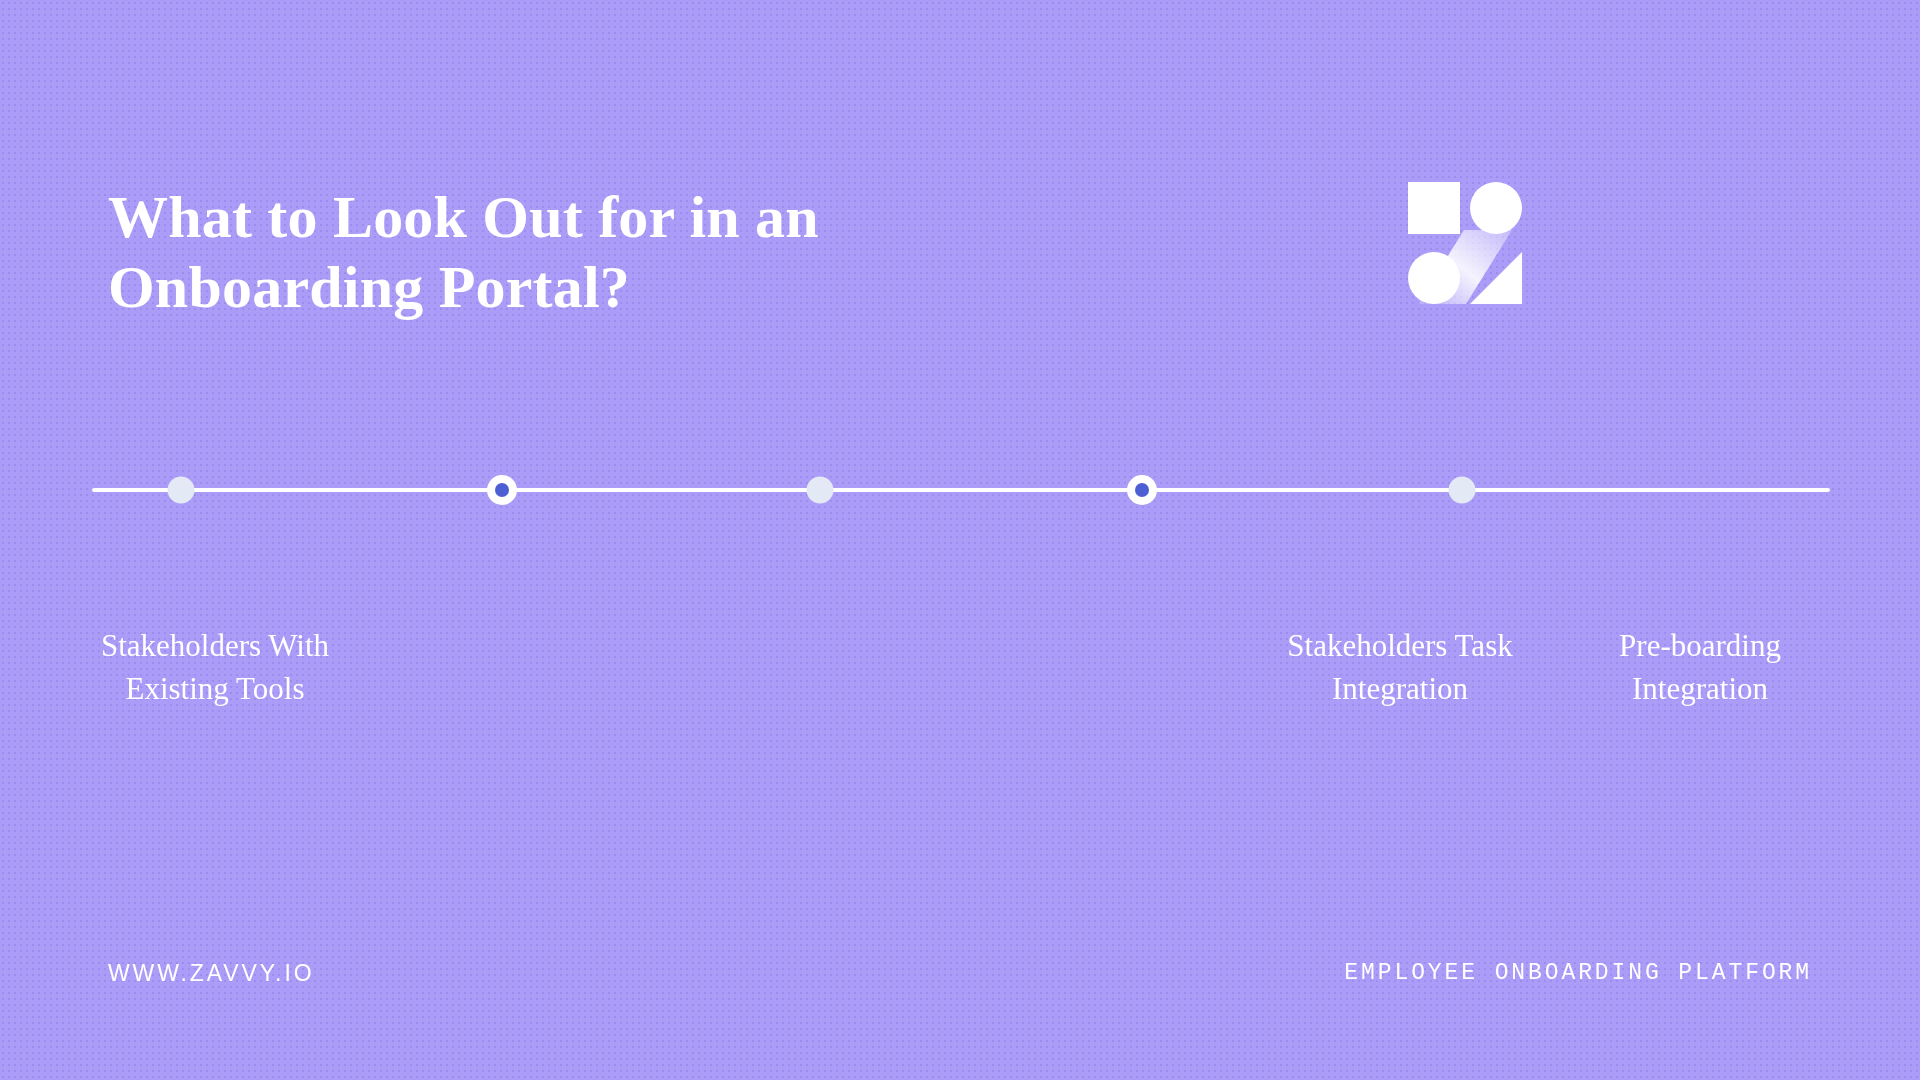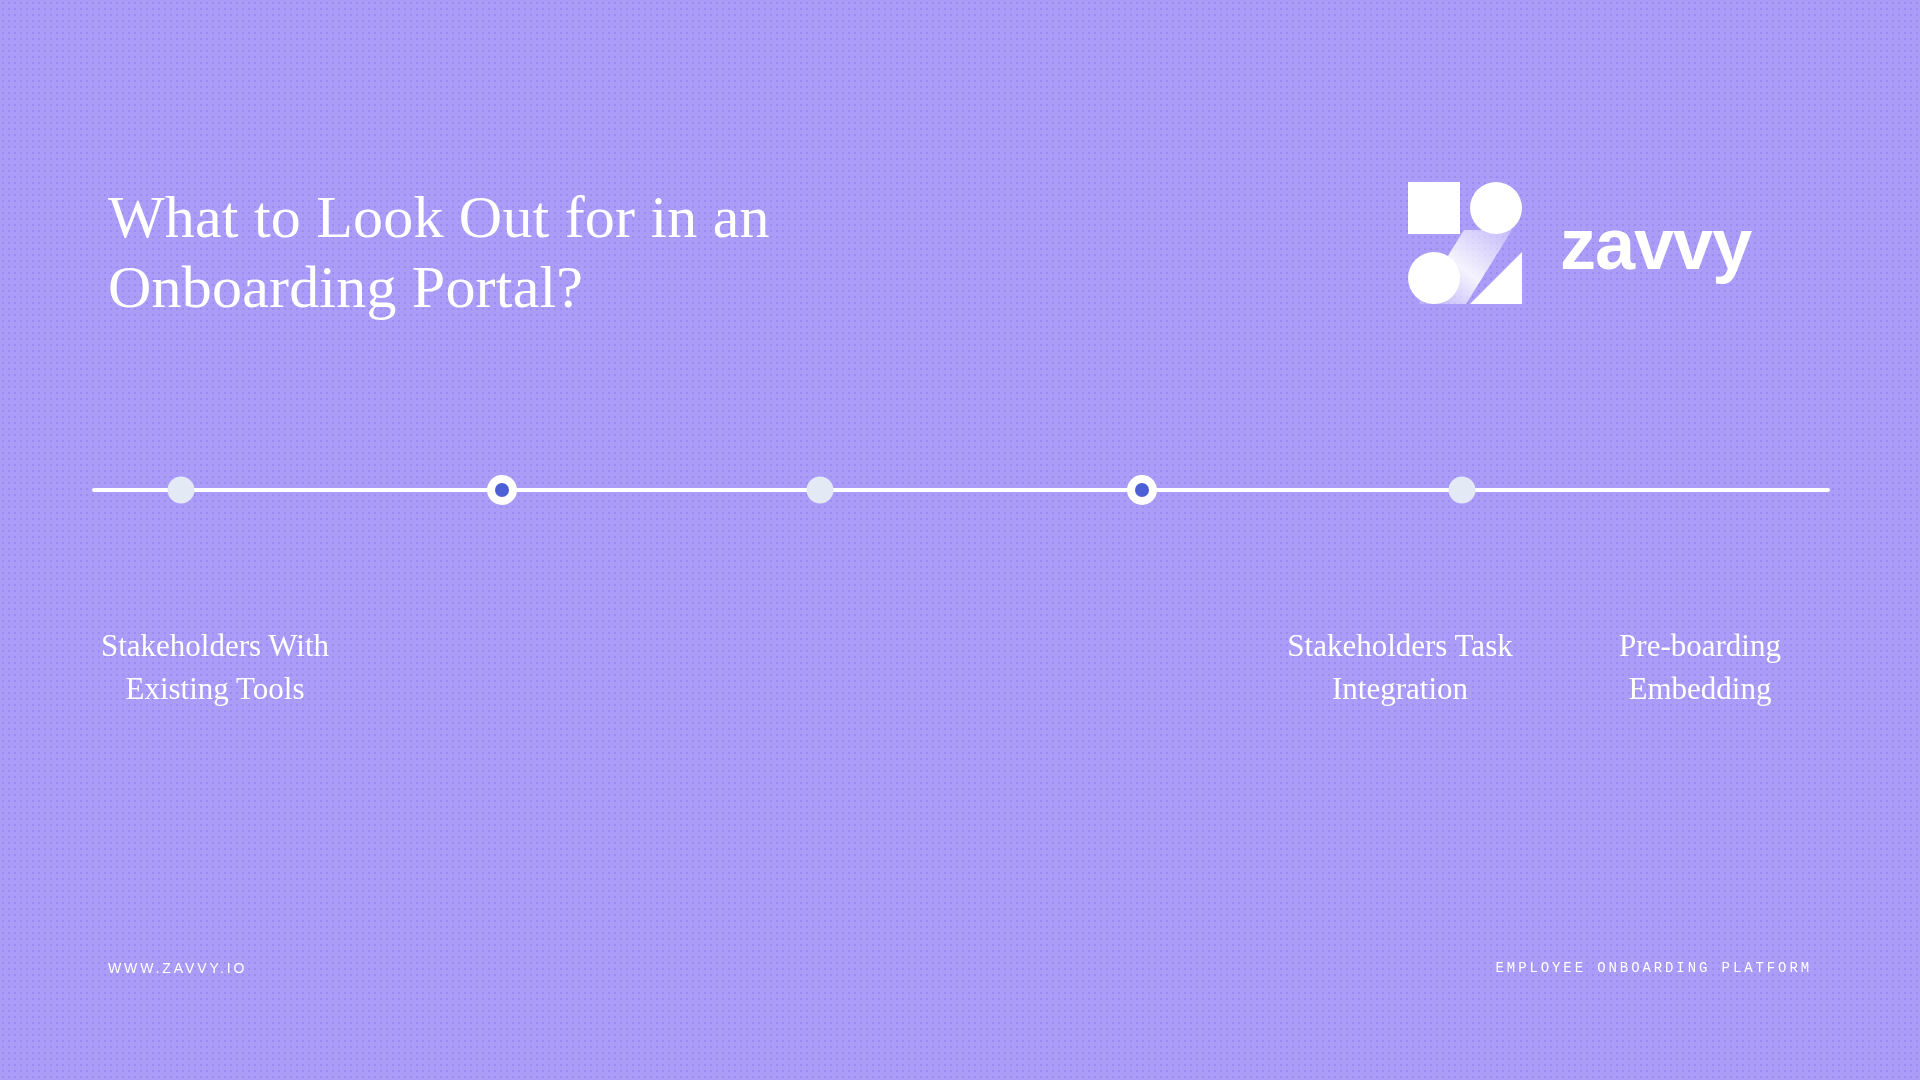"What to Look Out for" #page-title { font-weight: 400 -> 700 }
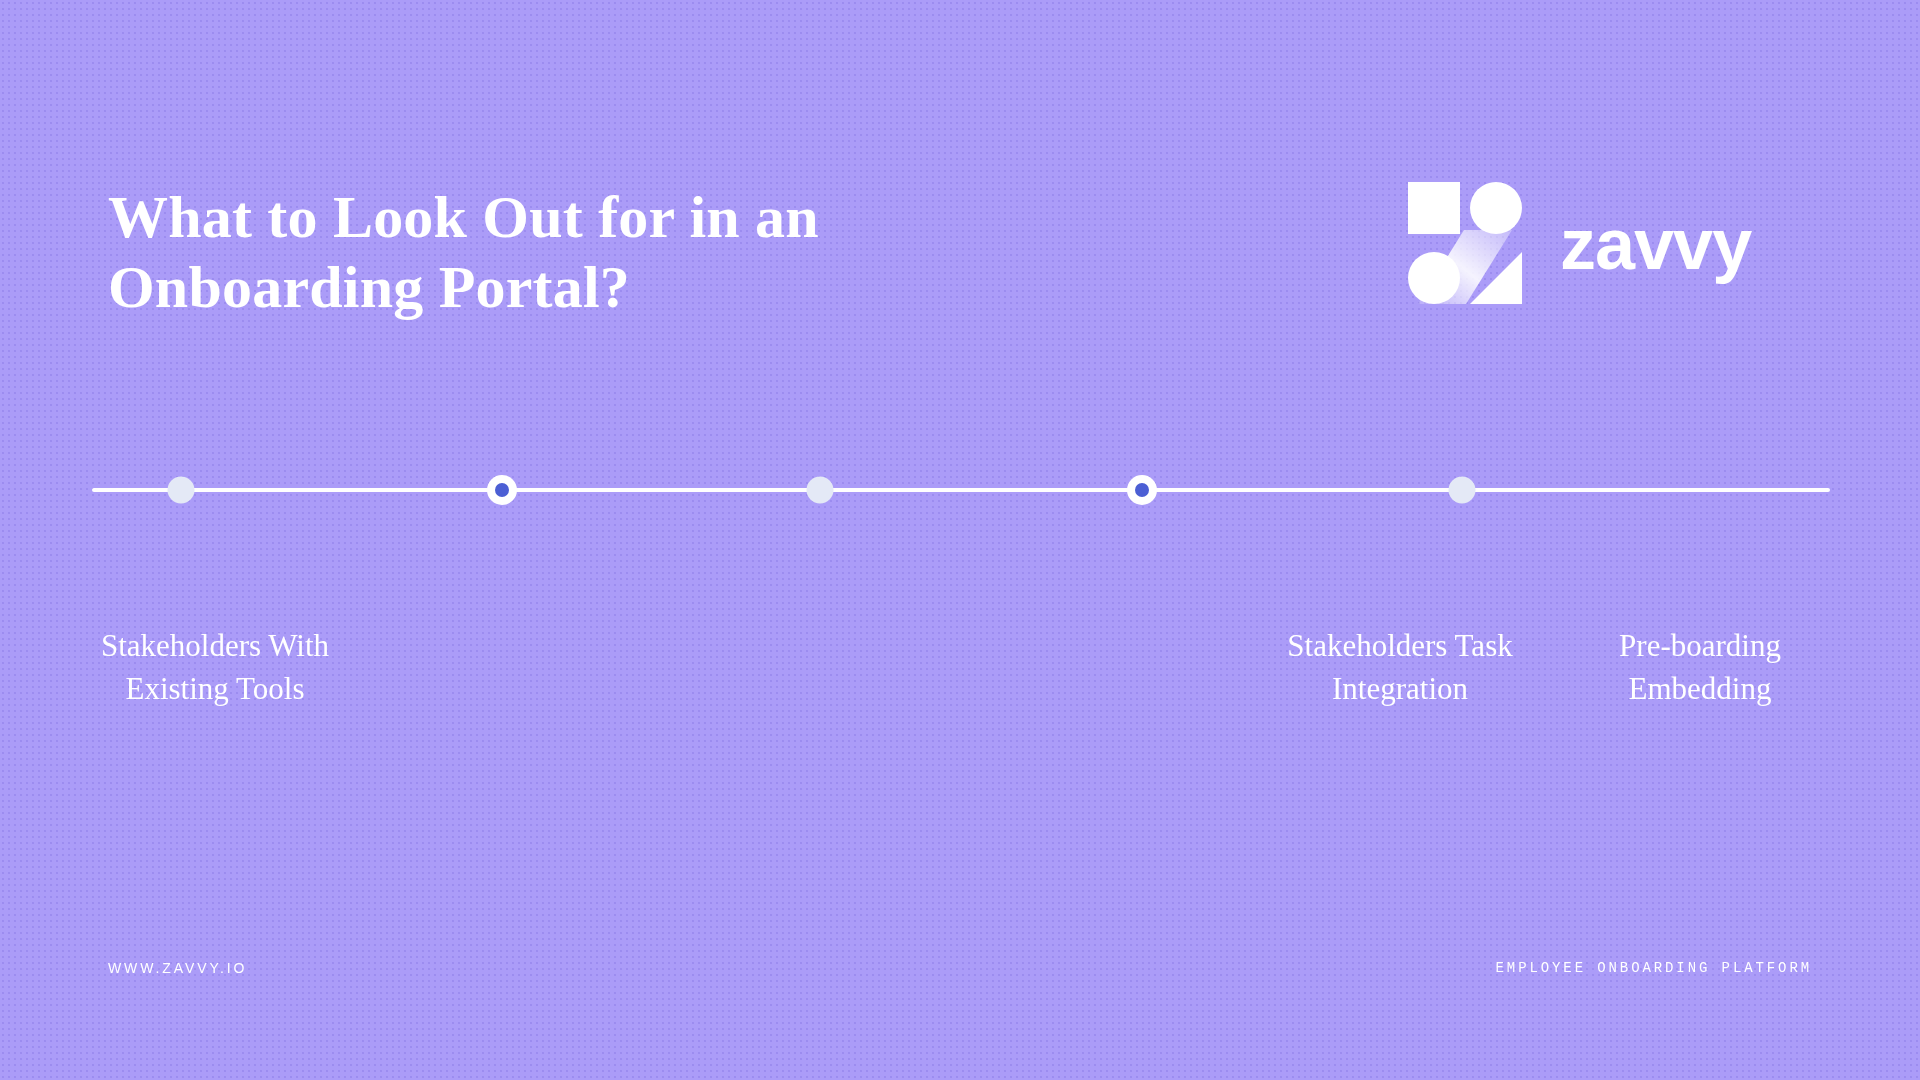"zavvy" div { html: <div>zavvy</div> -> none }
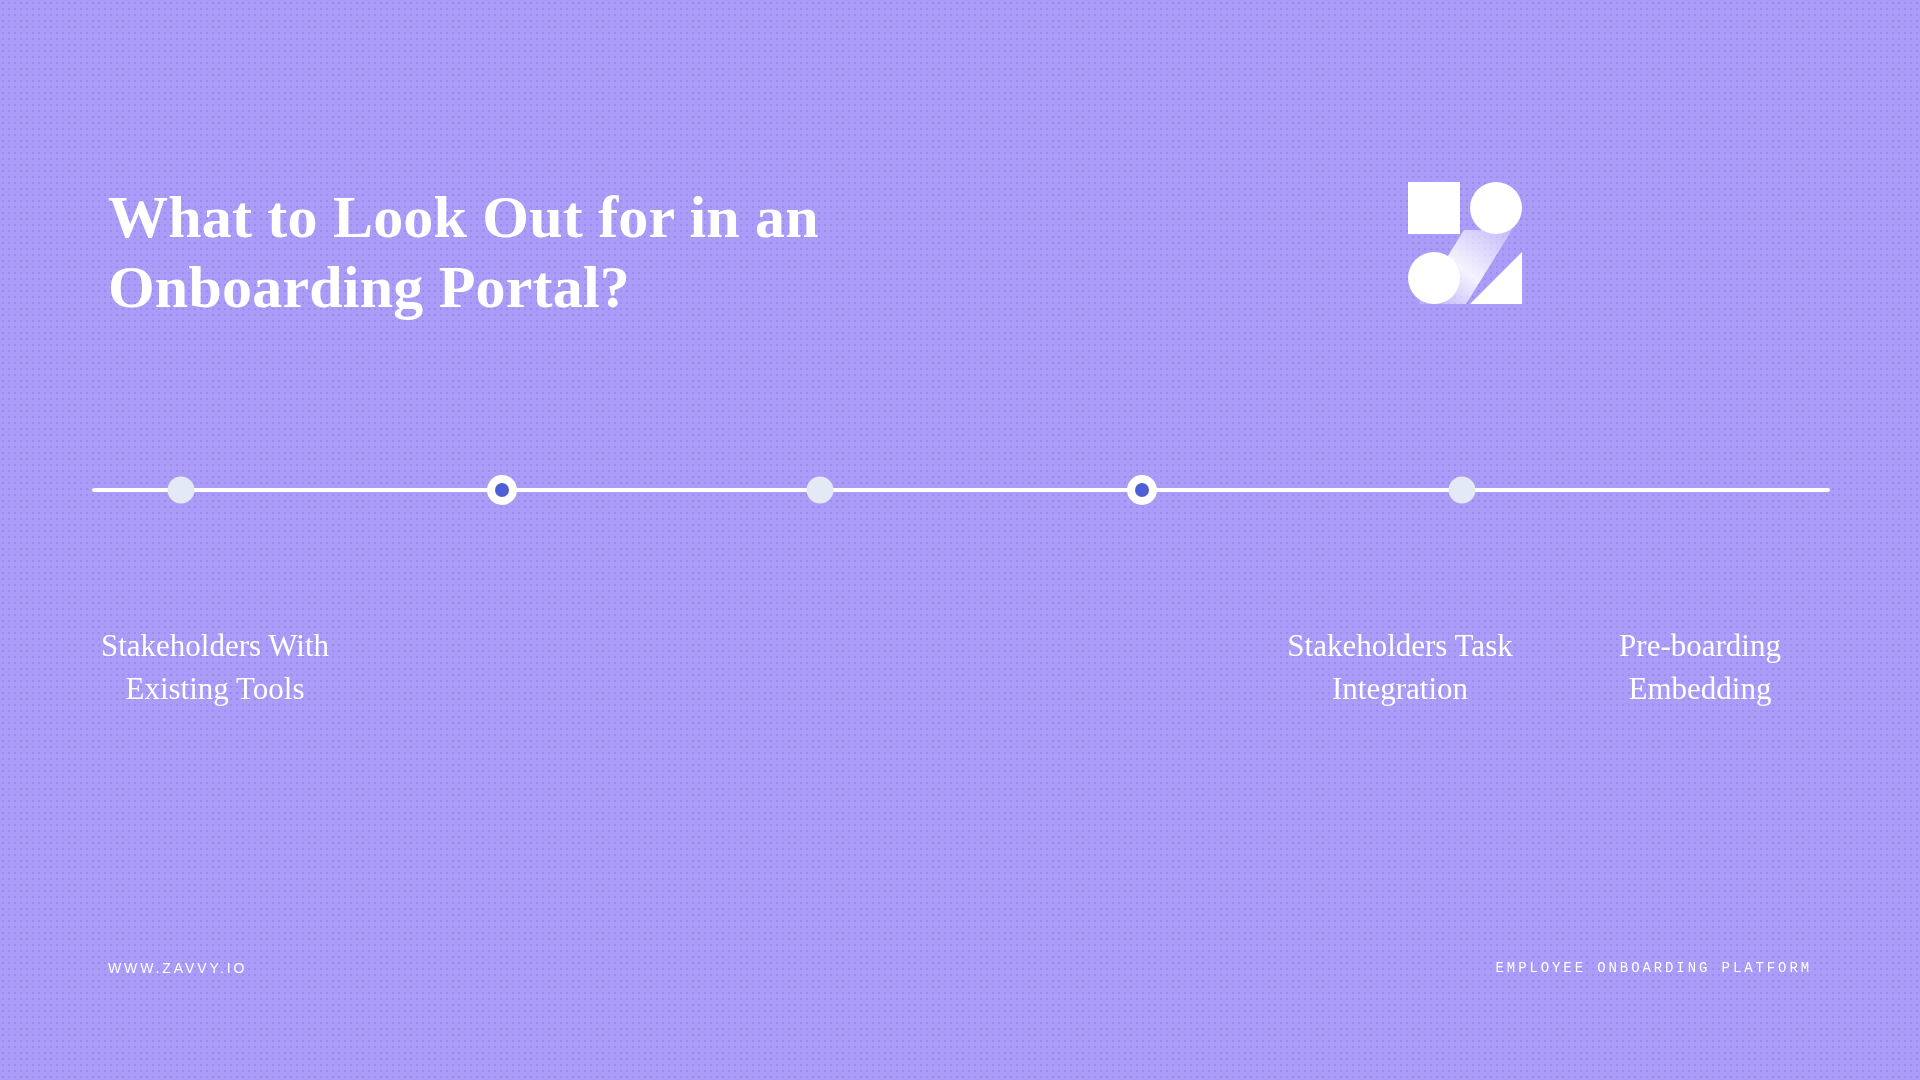"Pre-boarding" div.step-label { text: Embedding -> Integration }
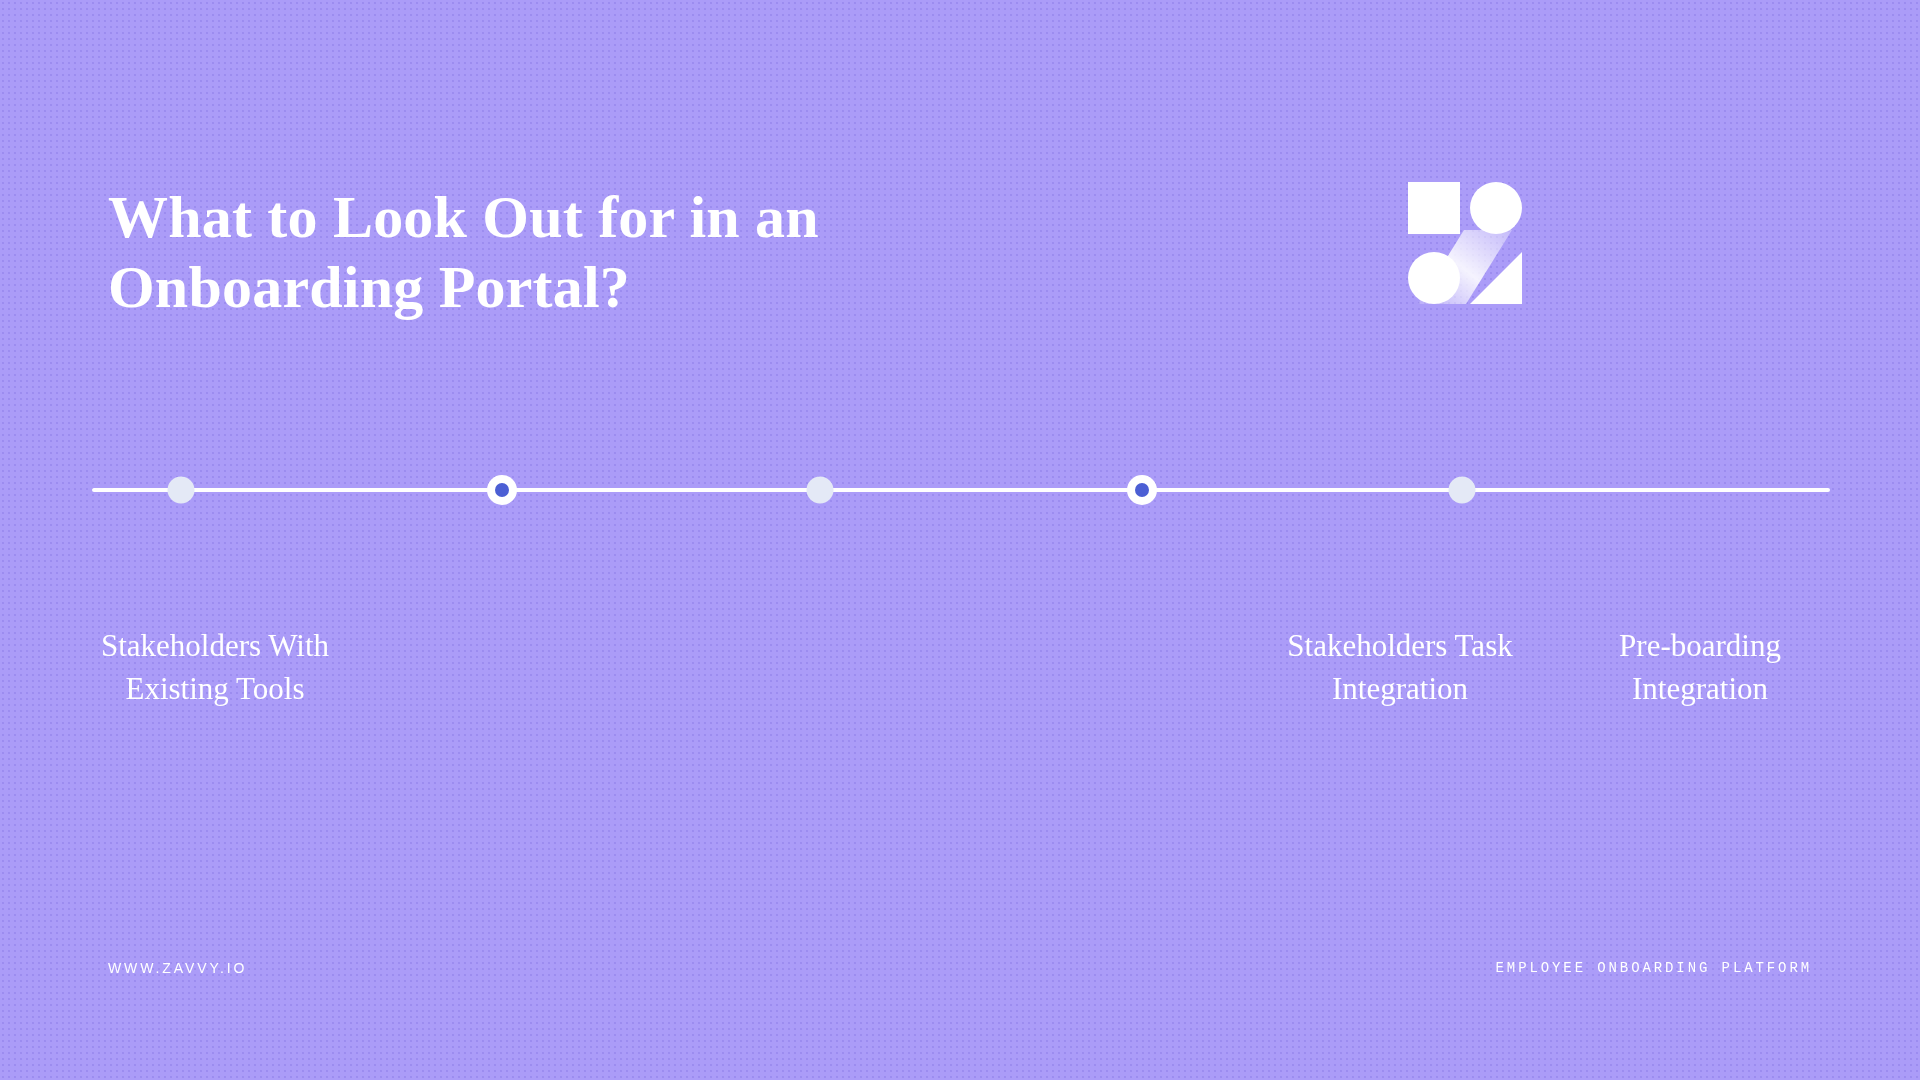"WWW.ZAVVY.IO" #footer-left, #footer-right { font-size: 14px -> 23px }
